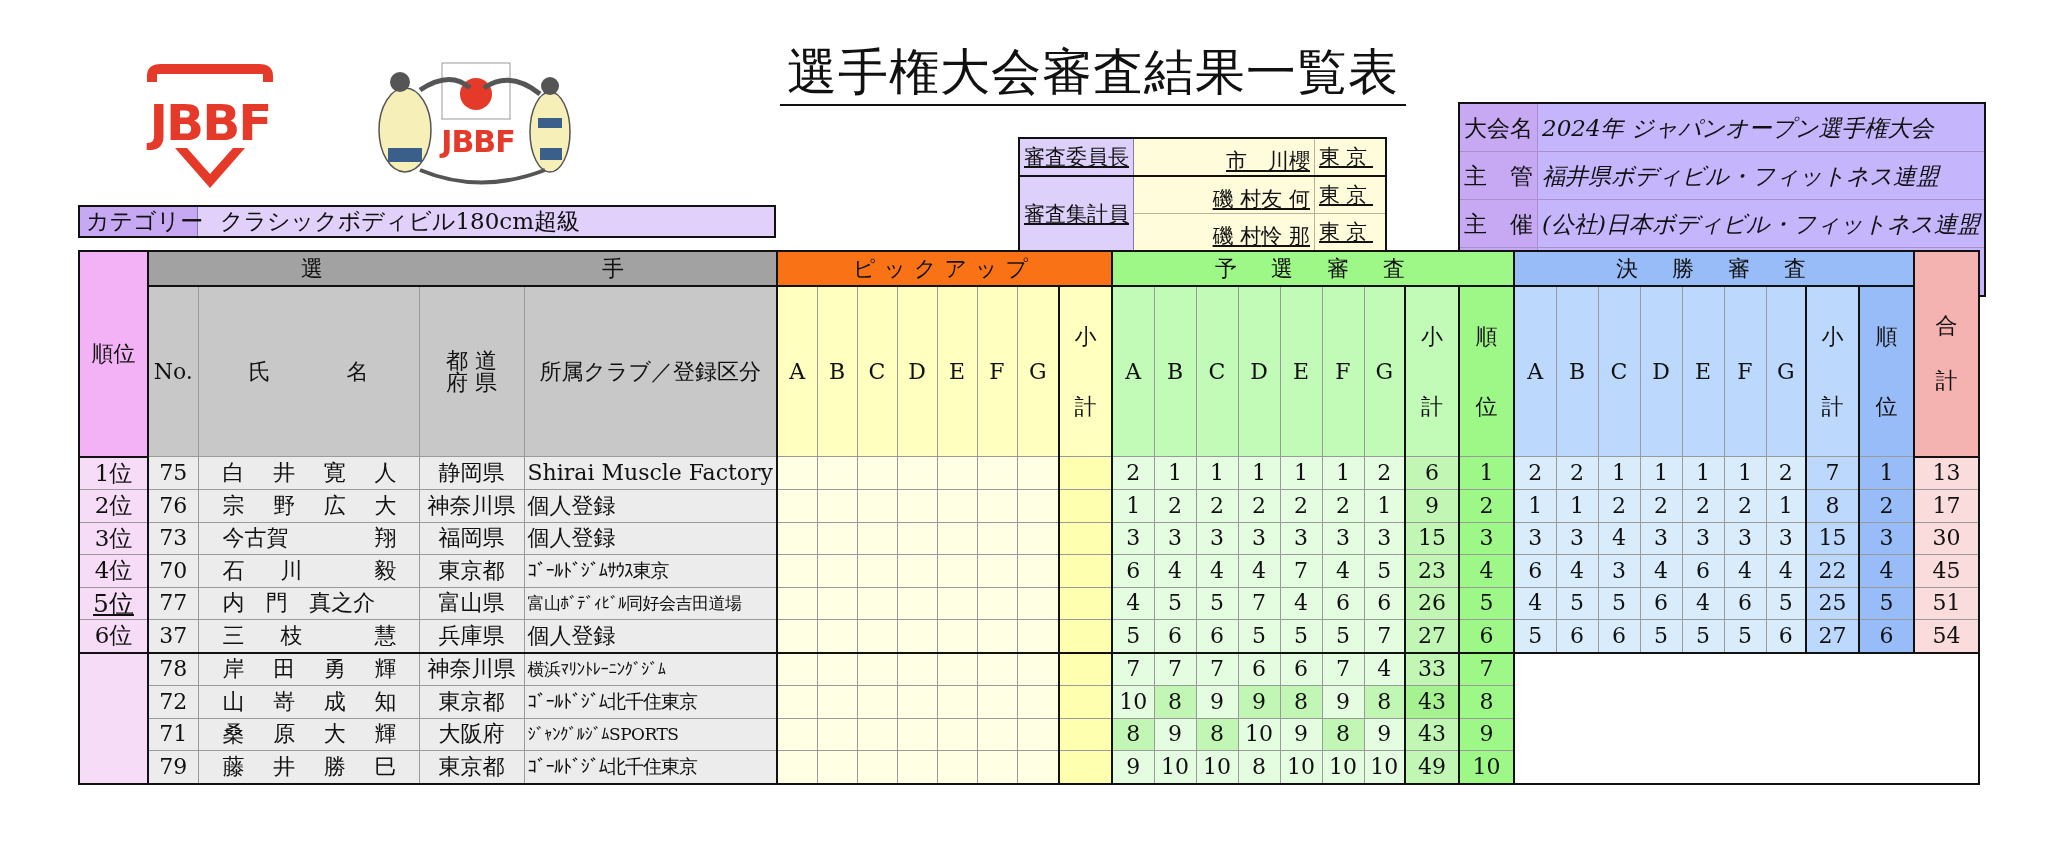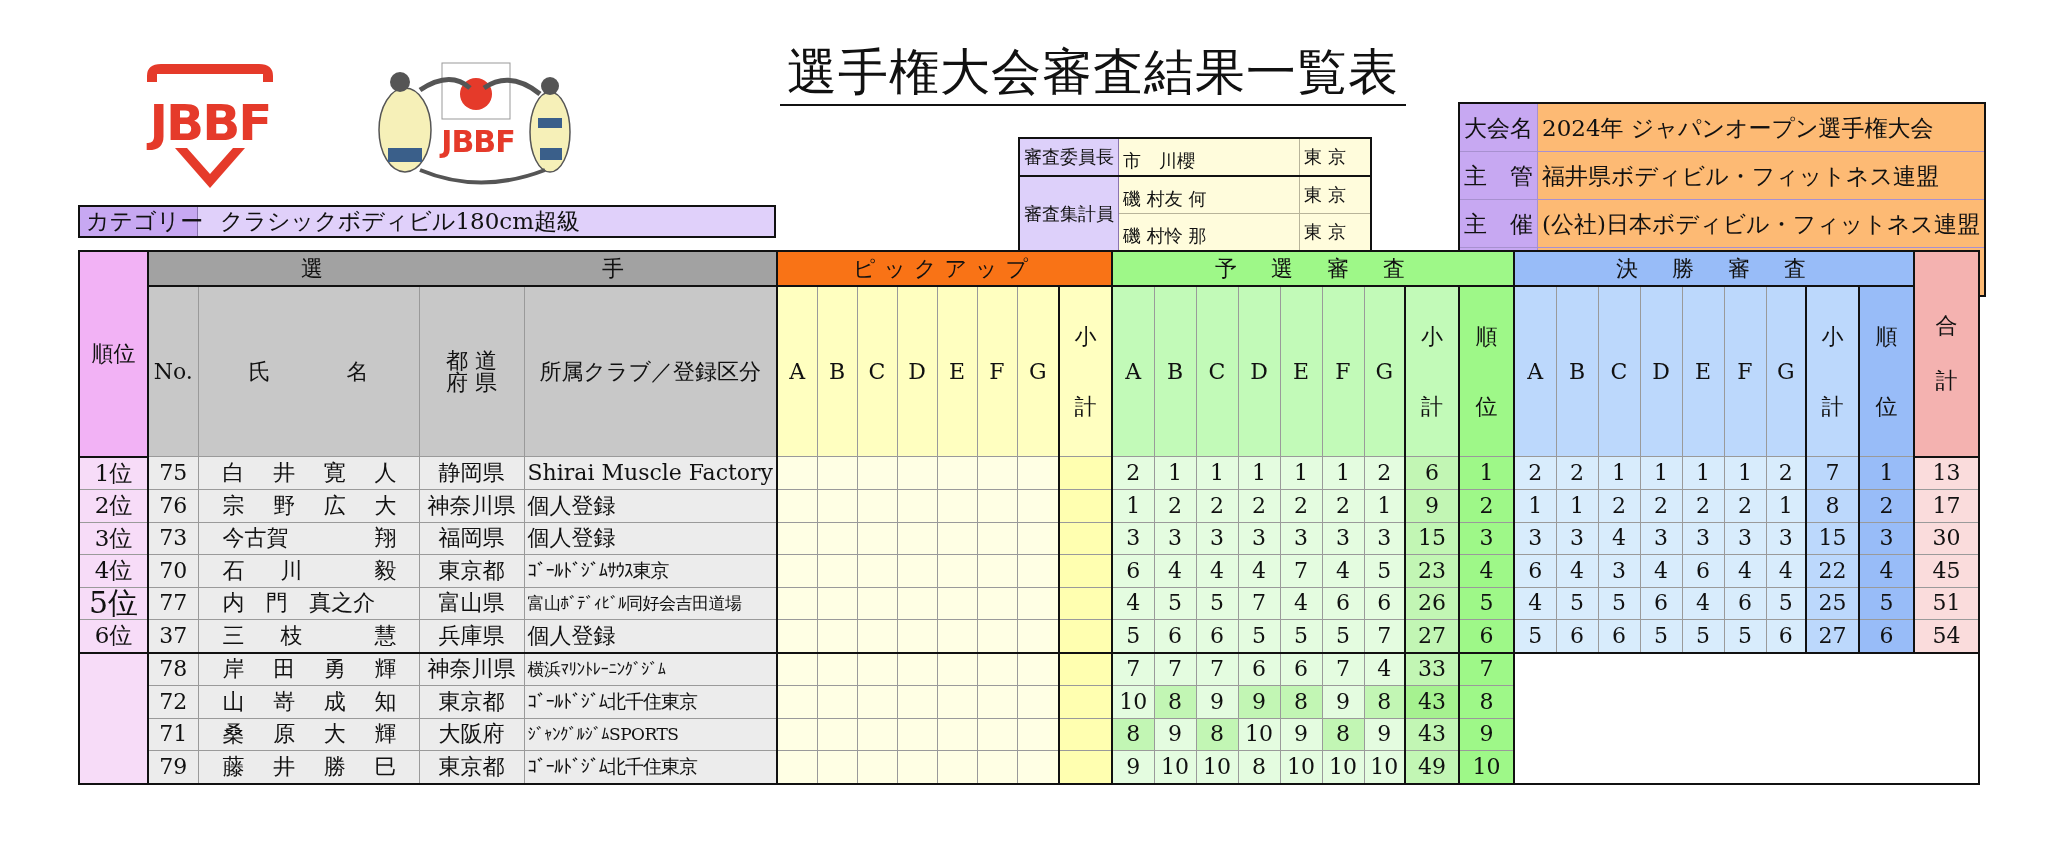"2024年 ジャパンオープン選手権大会" #event td.val { background: #fdba74 -> #c4b5fd; font-style: none -> italic }
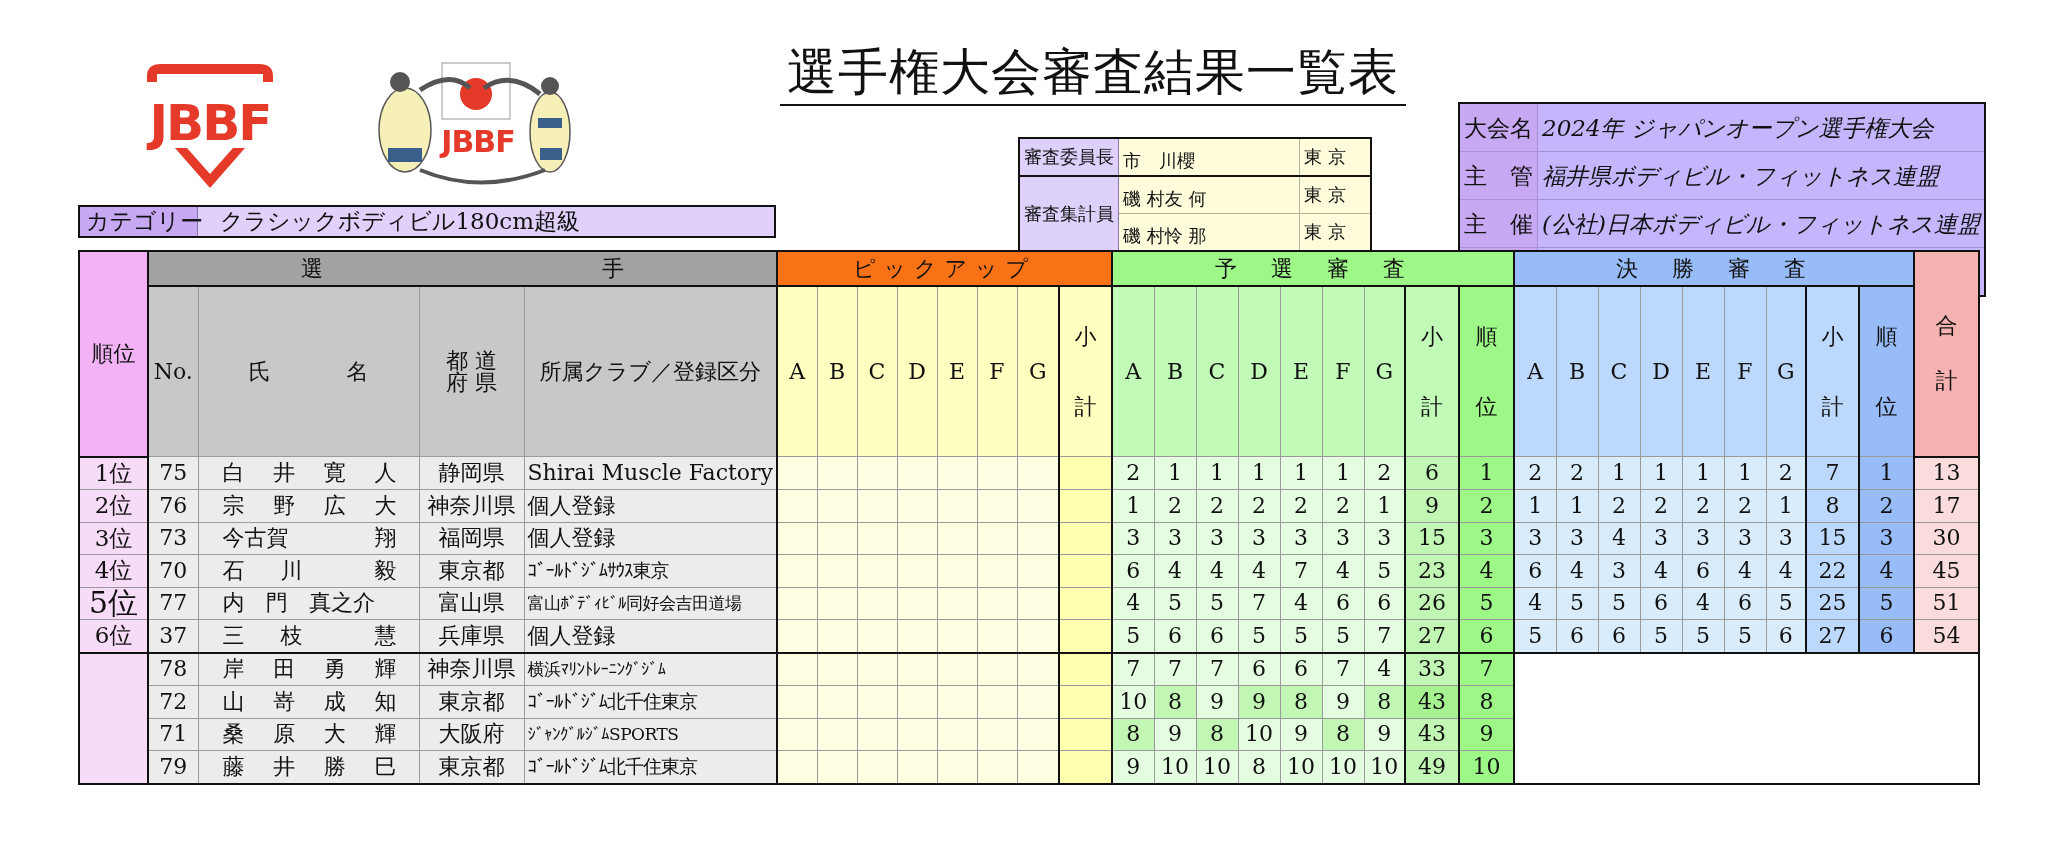"審査委員長" #judges { font-size: 18px -> 21px; text-decoration: none -> underline }
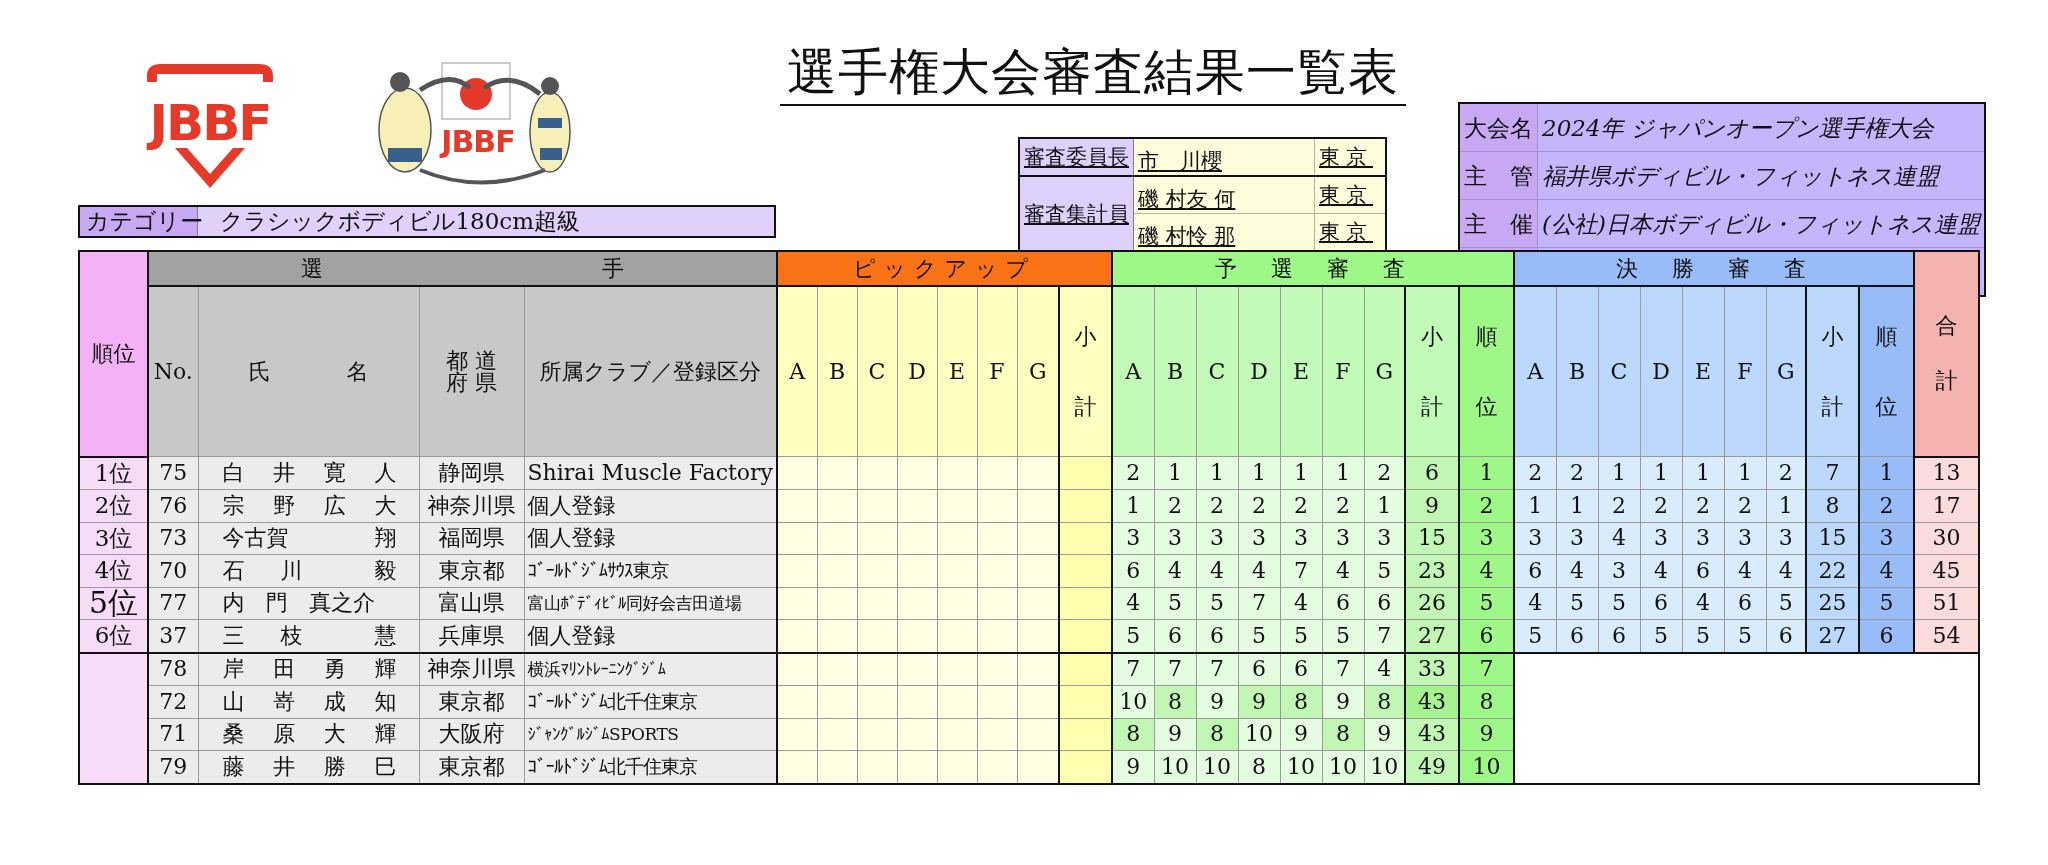"市 川" .spread { justify-content: flex-start -> flex-end }
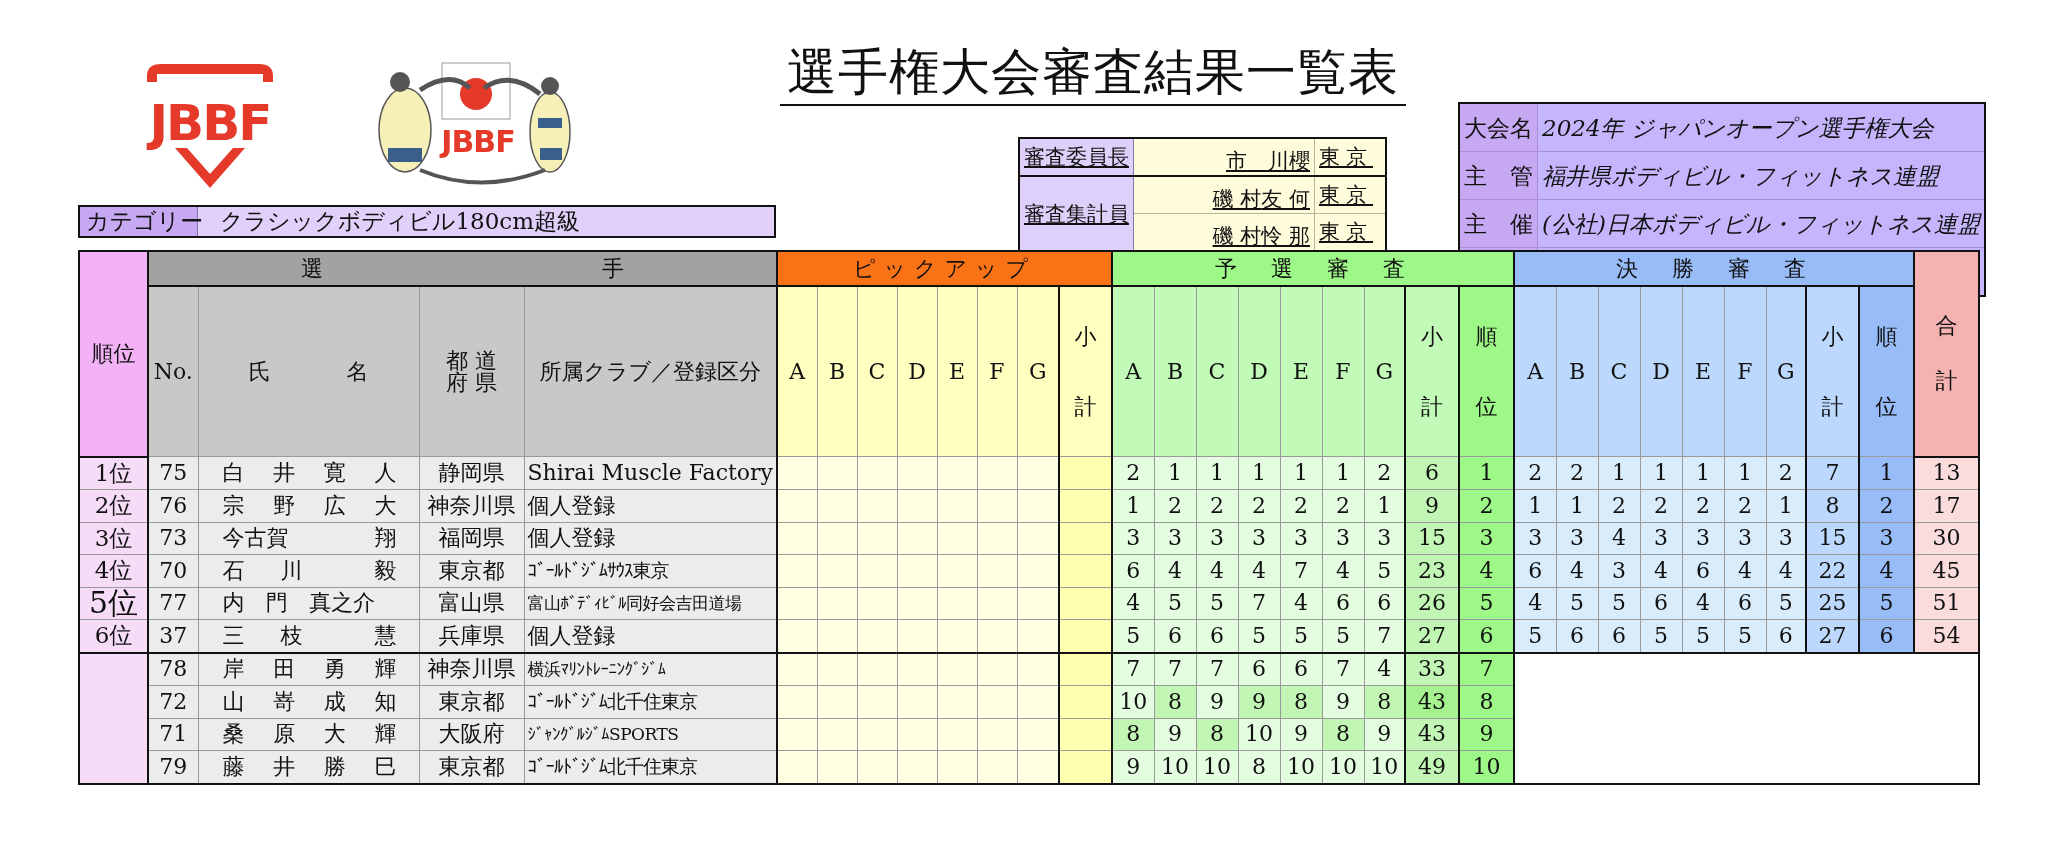"5位" td.c-rank { font-size: 30px -> 25px; text-decoration: none -> underline }
